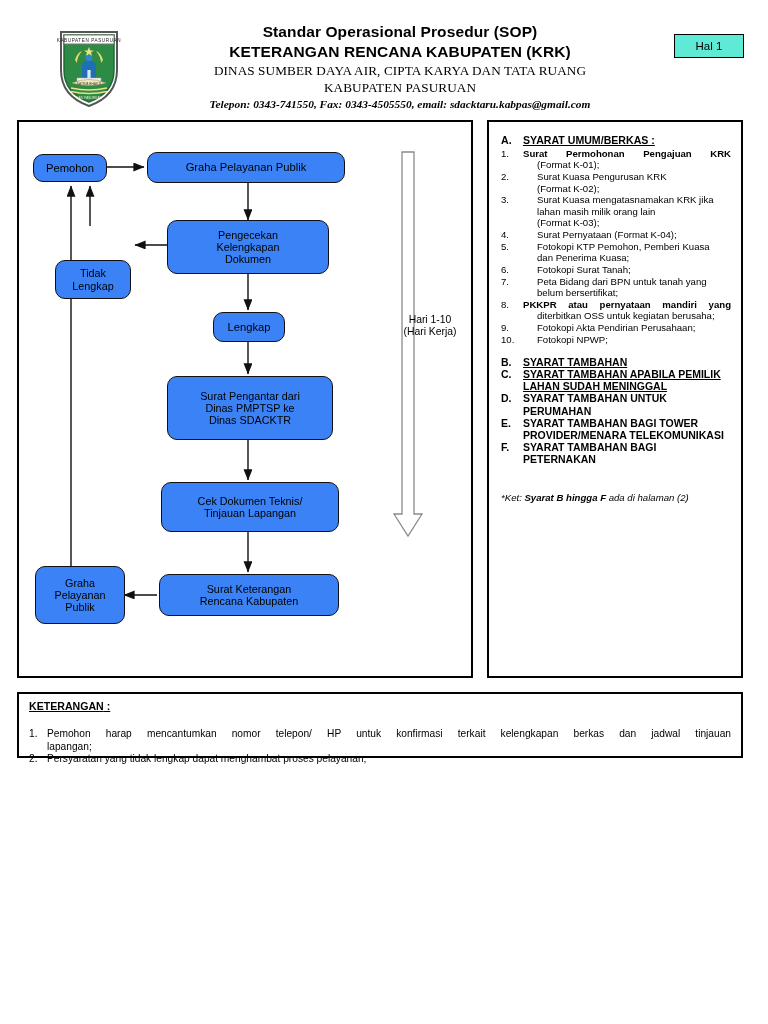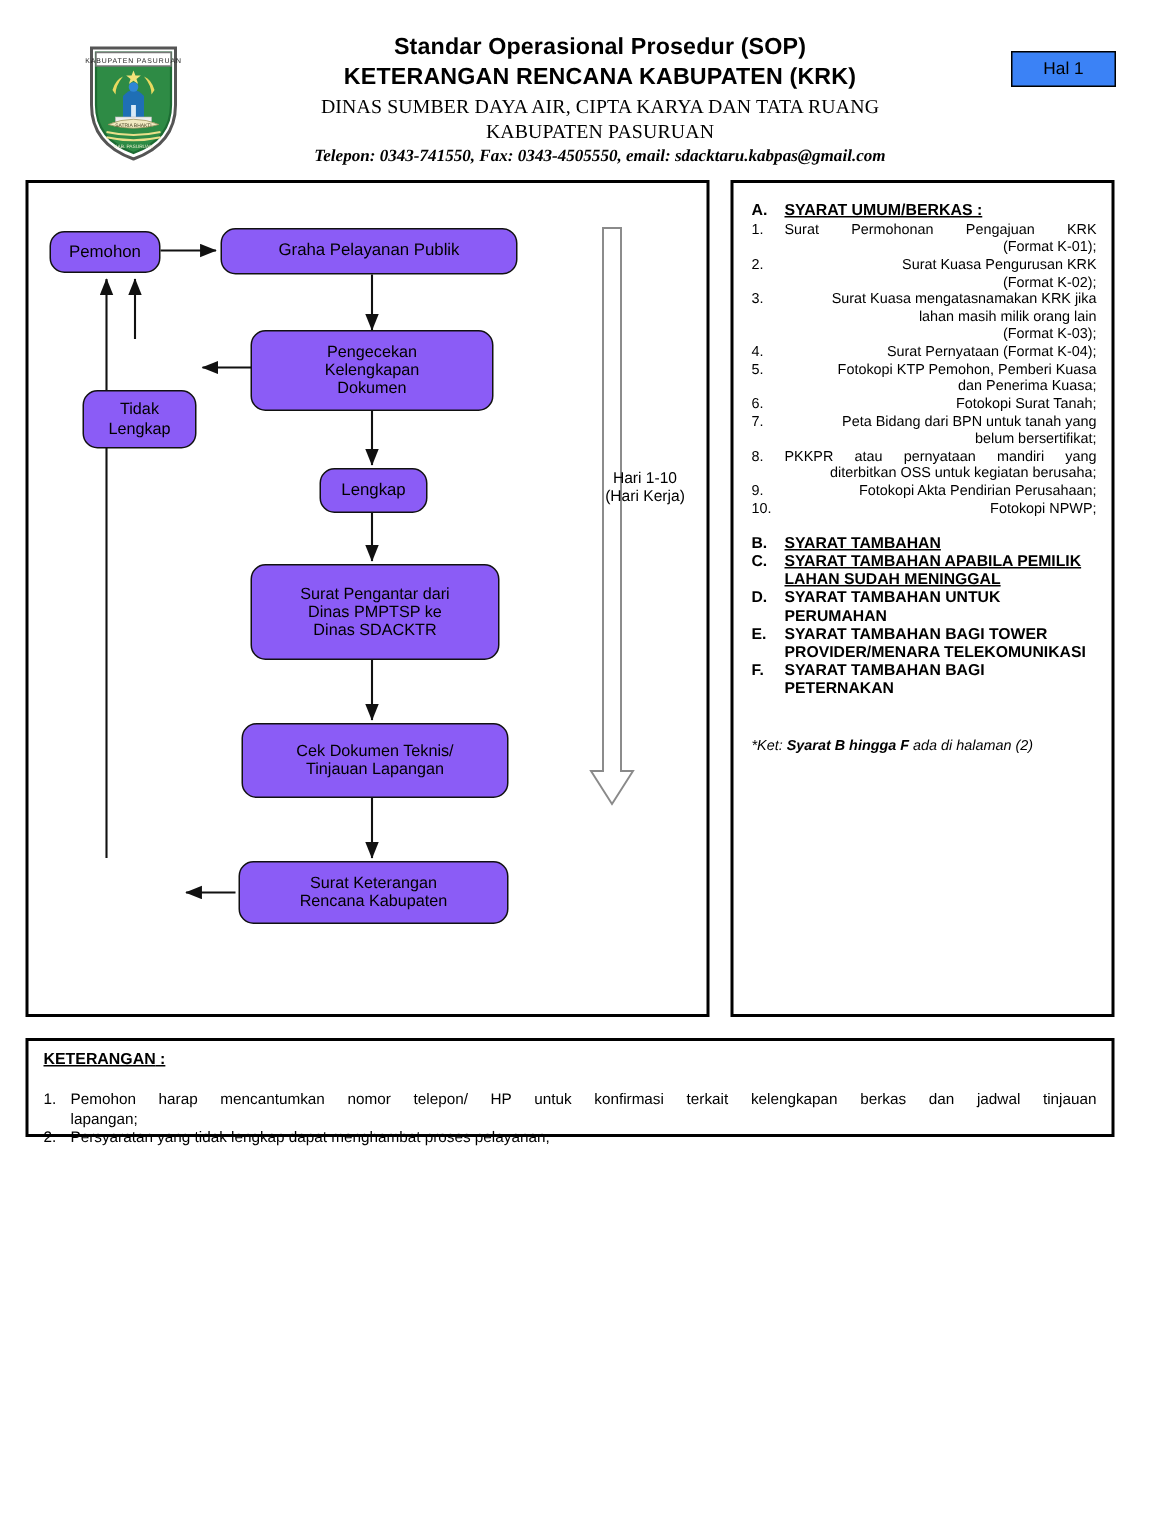"Hal 1" .halbox { background: #3b82f6 -> #5eead4 }
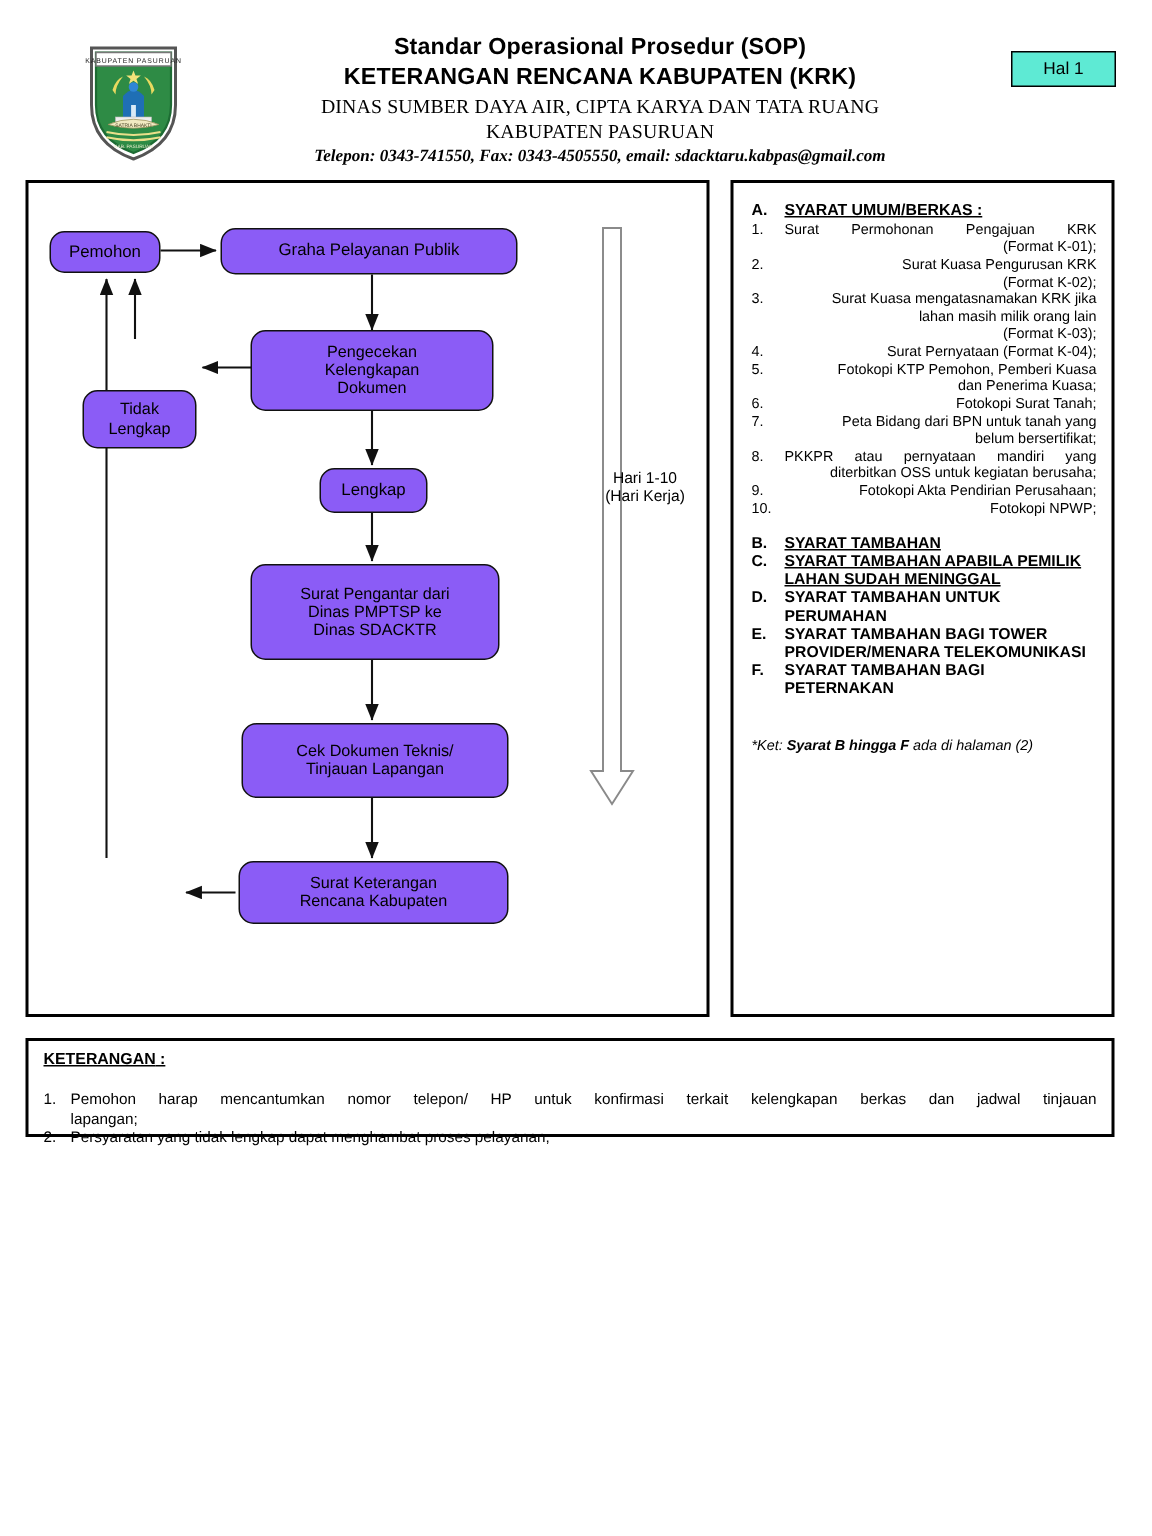"Surat Permohonan Pengajuan KRK" .req .body .just { font-weight: none -> bold }
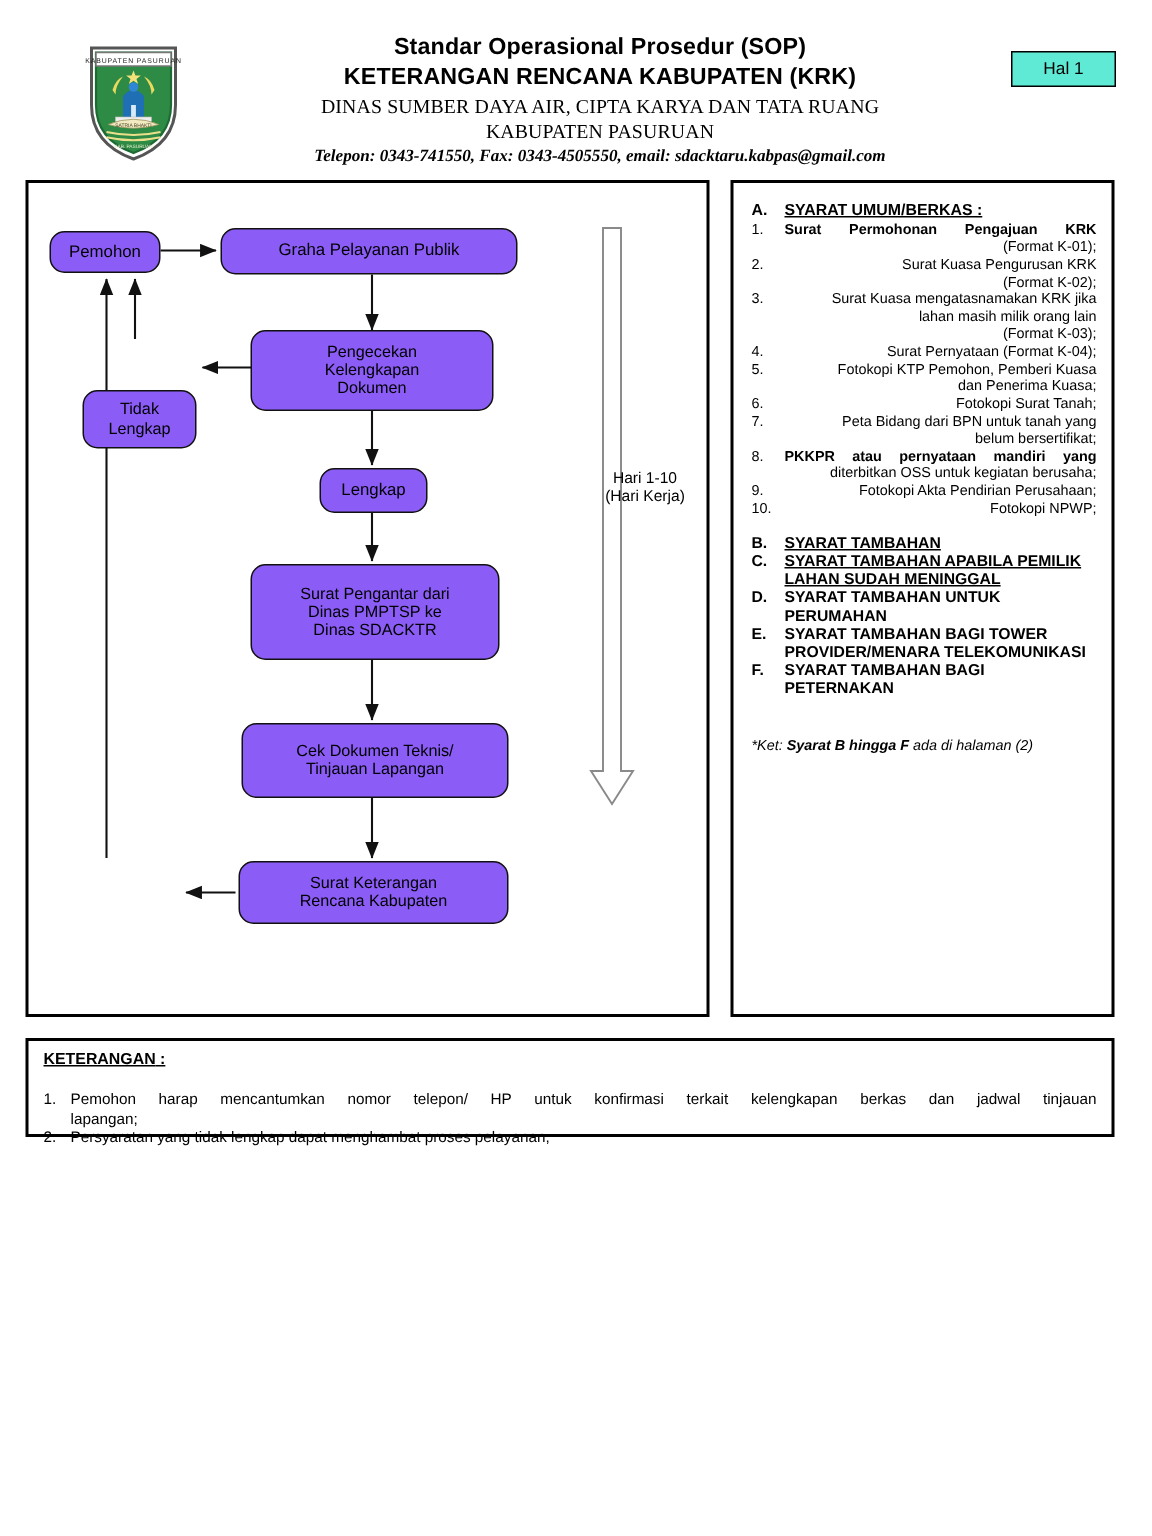"Pemohon" .node { background: #8b5cf6 -> #3b82f6 }
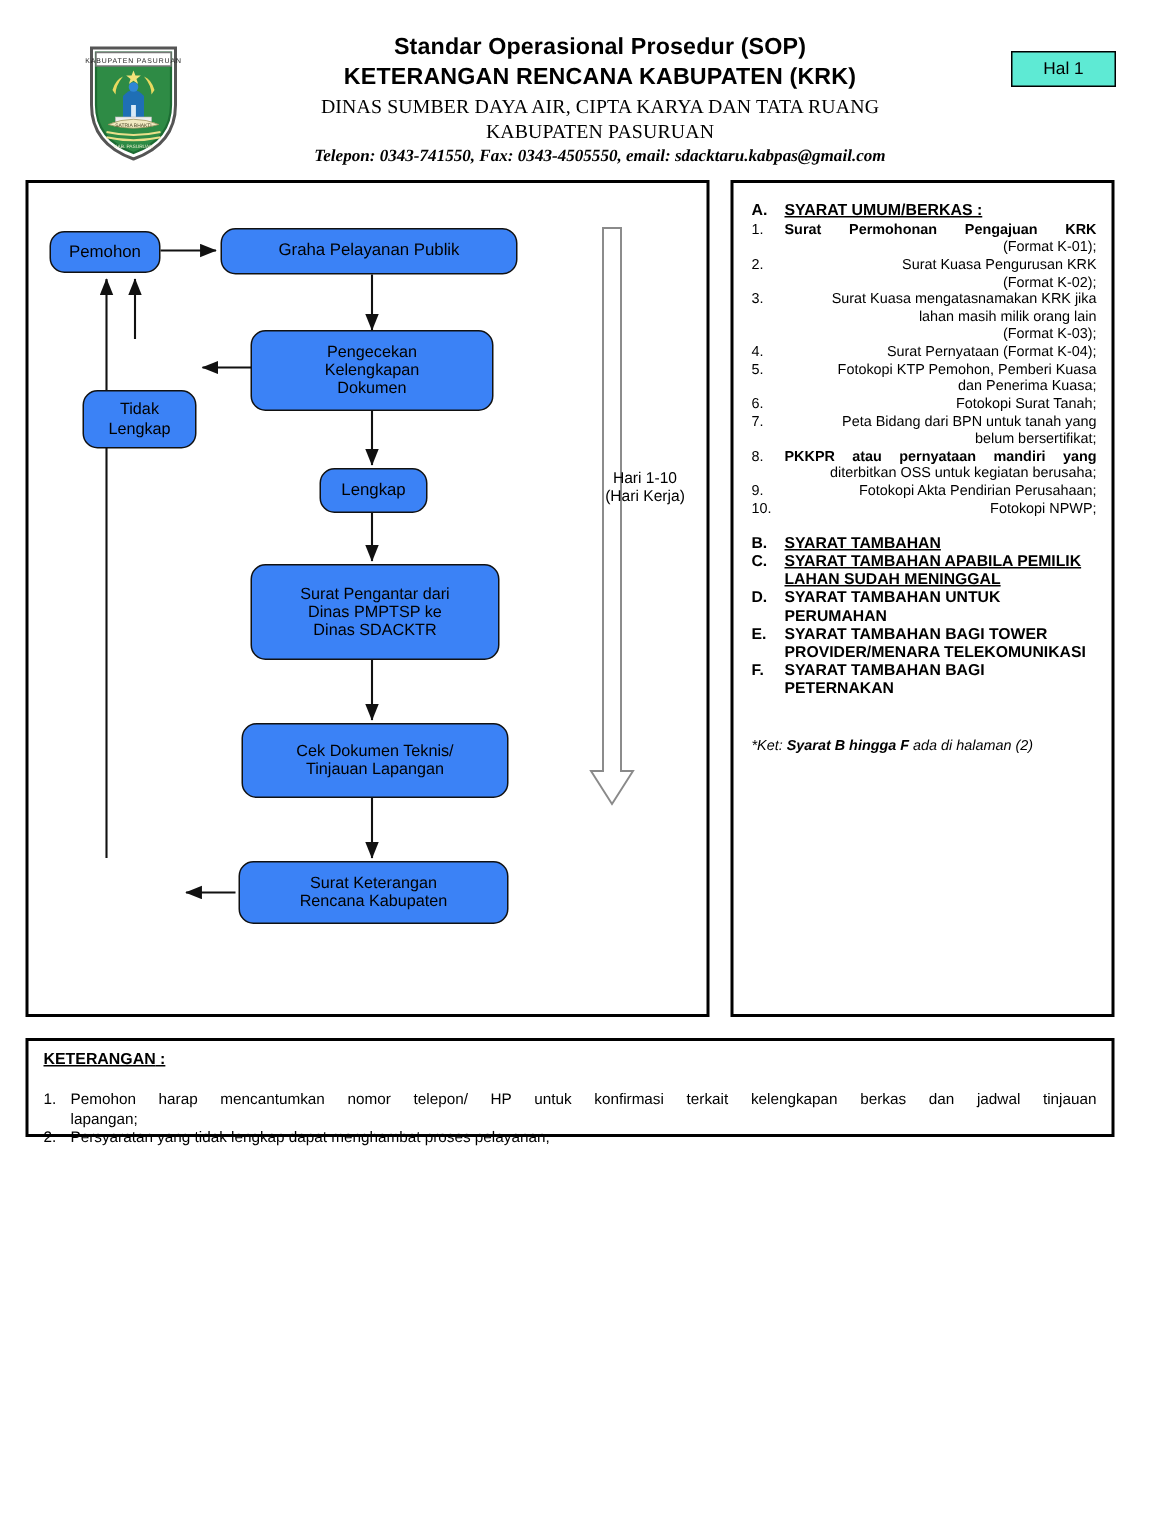"(Format K-01);" .req .body .plain { margin-left: none -> 14px; text-align: right -> left }
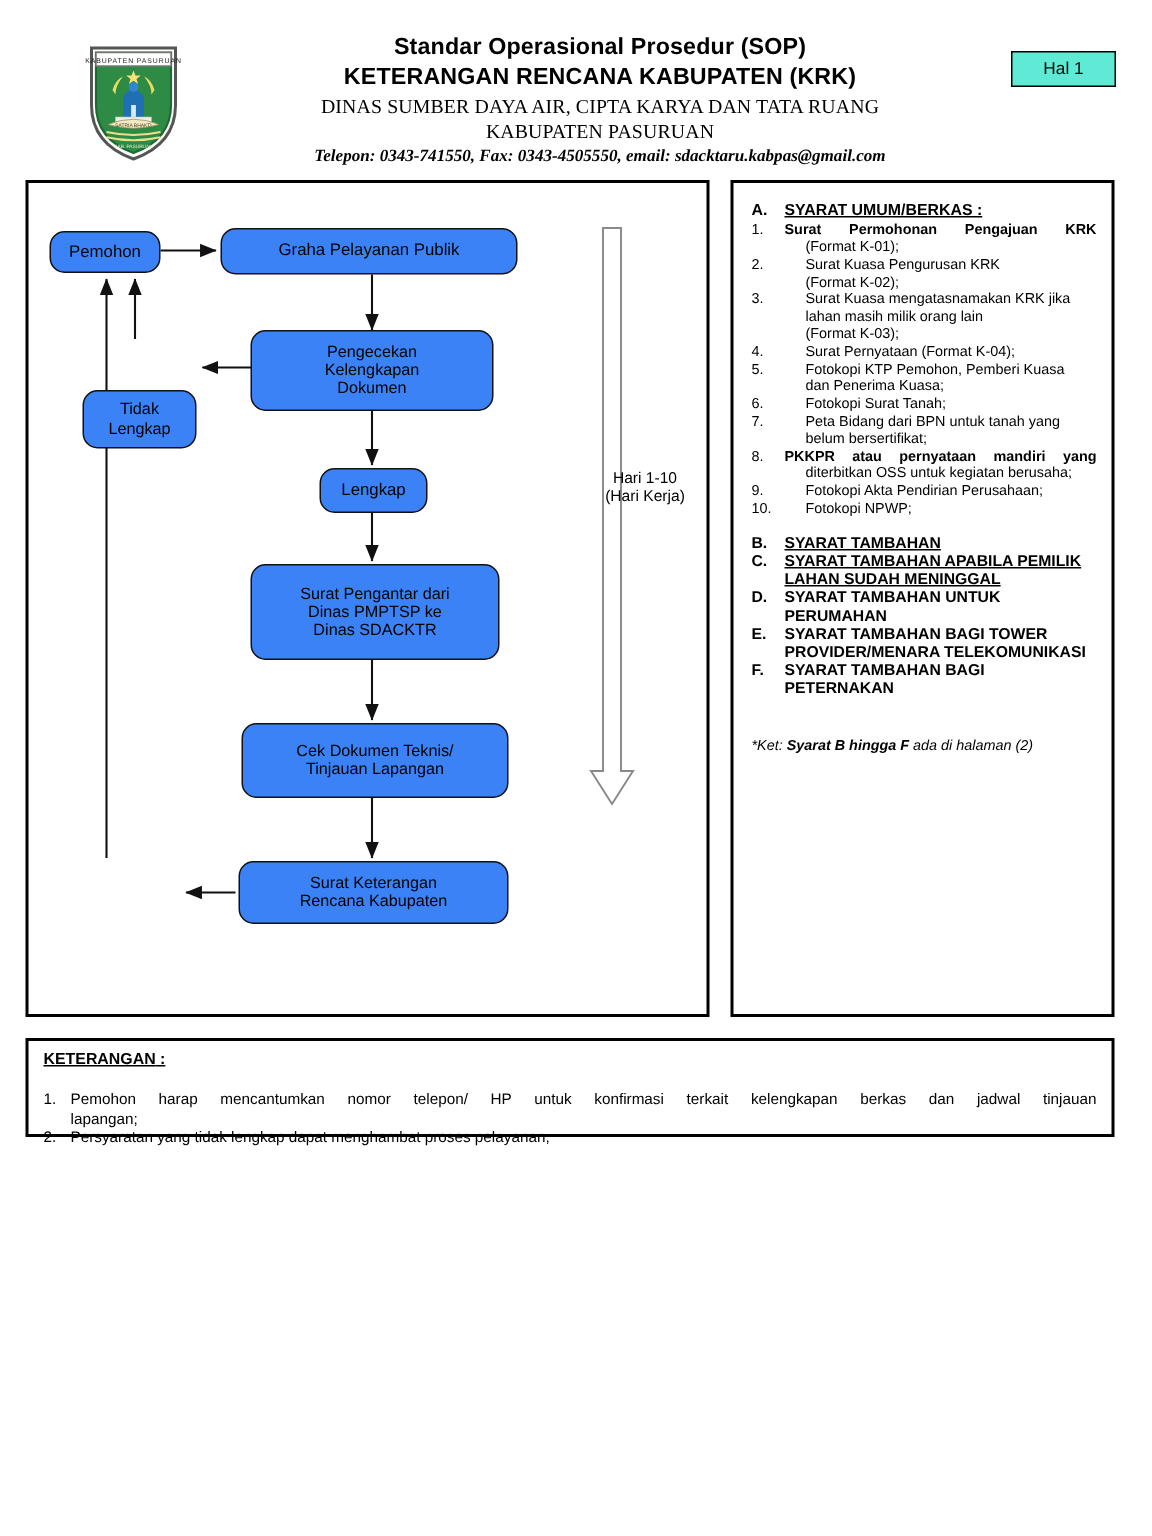"Graha" div.node { html: none -> <div> <span>Graha Pelayanan Publik</span> </div> }
